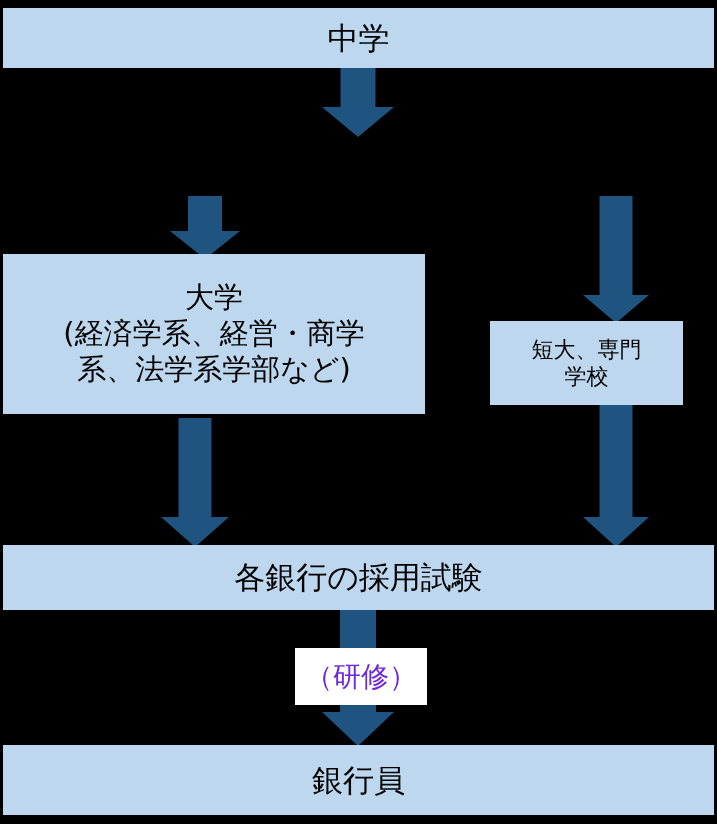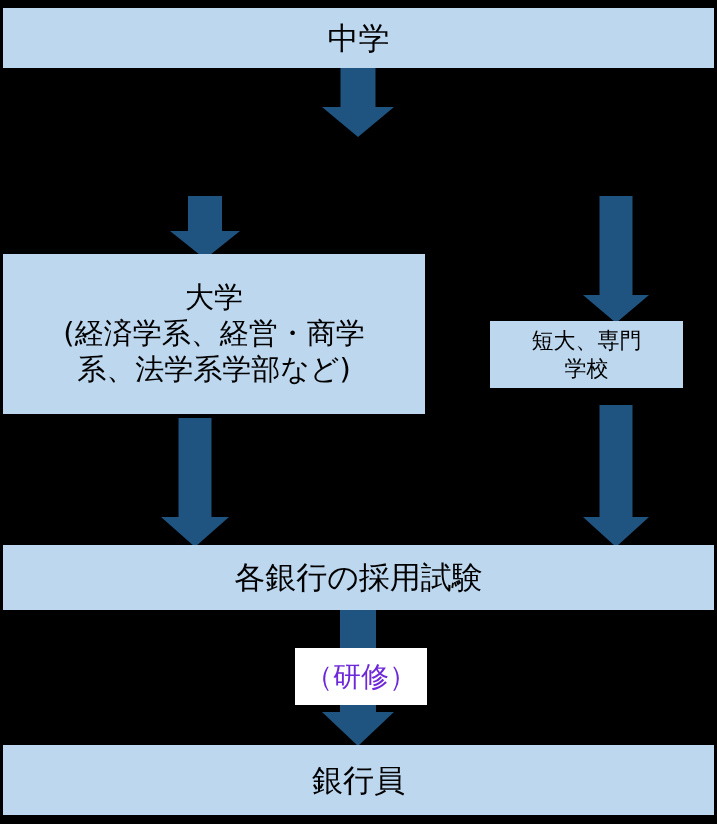"短大、専門" #box-tandai { height: 67px -> 84px }
